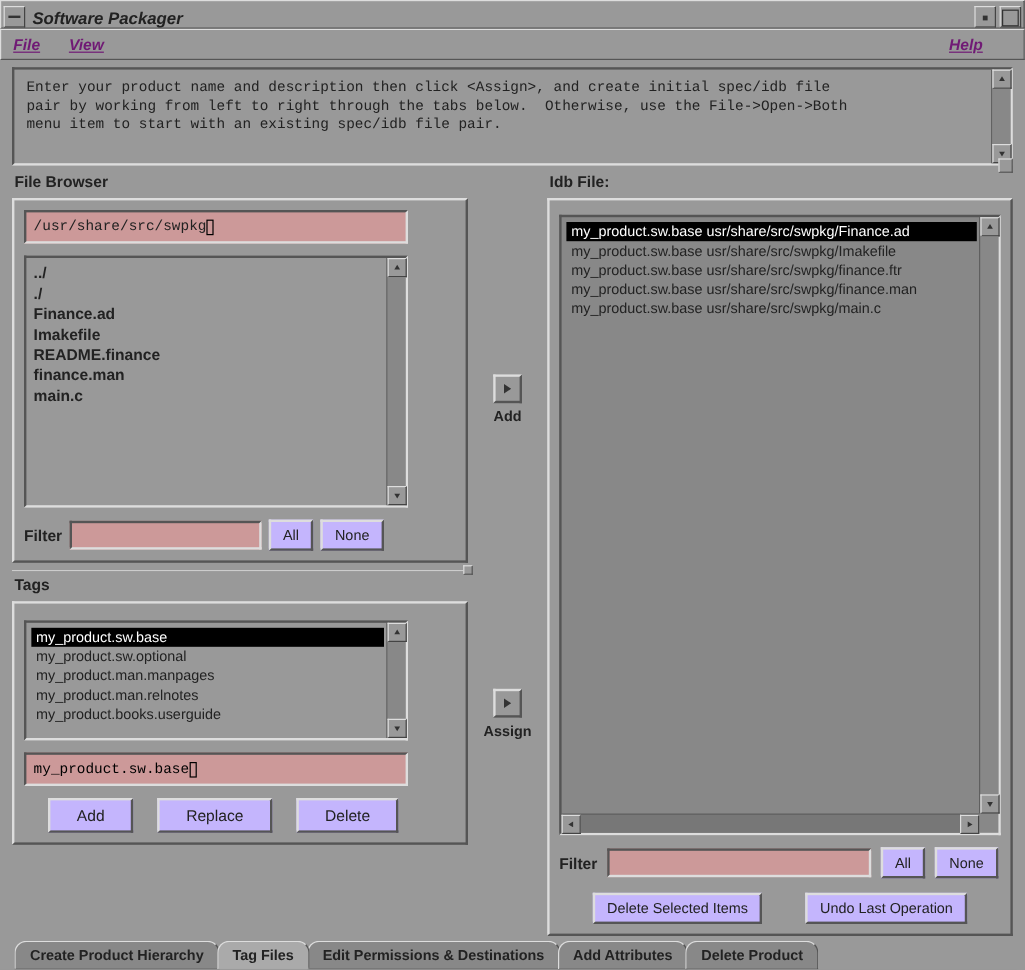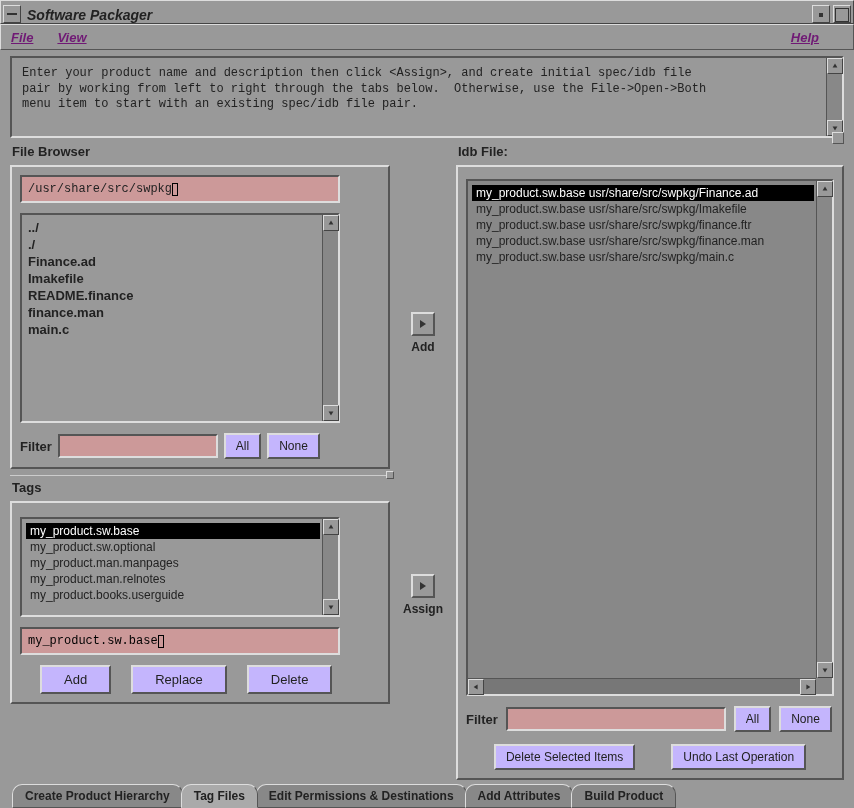"Build Product" div.tab { text: Build -> Delete }
